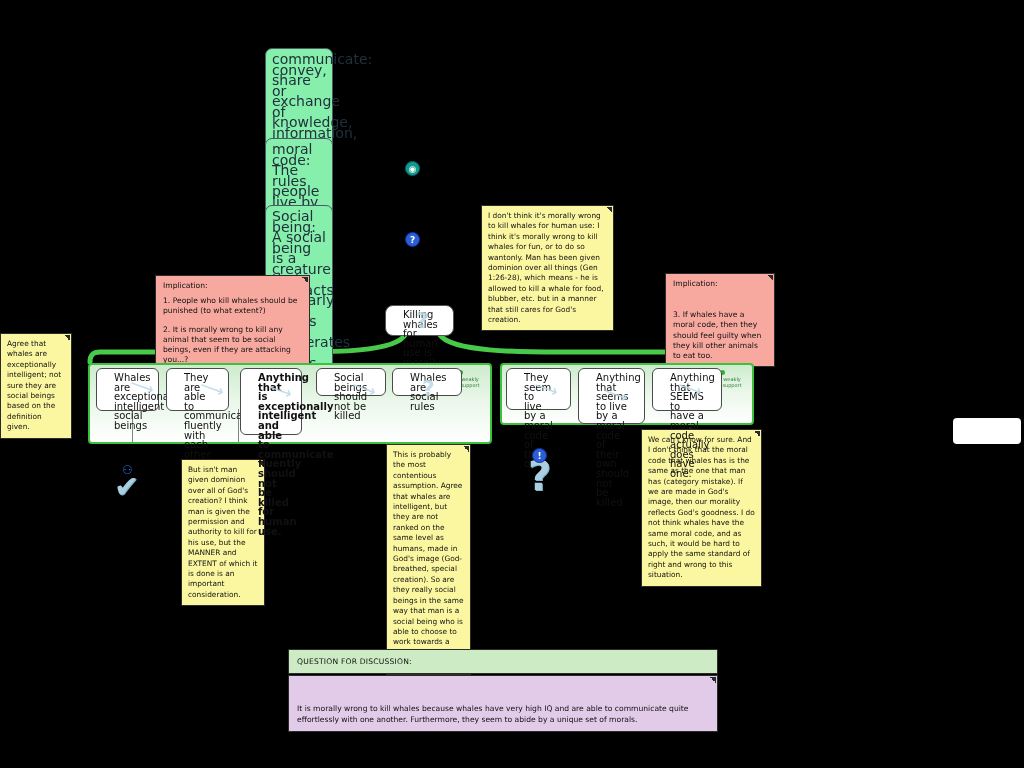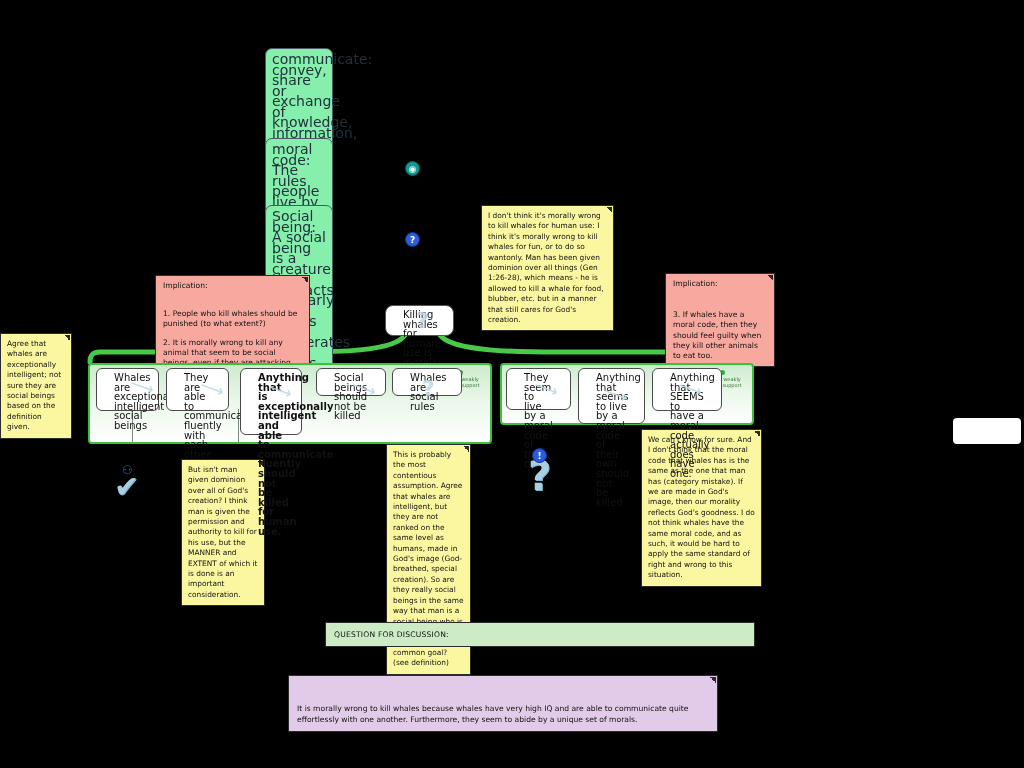"1. People who kill whales" div { margin-top: 18px -> 5px }
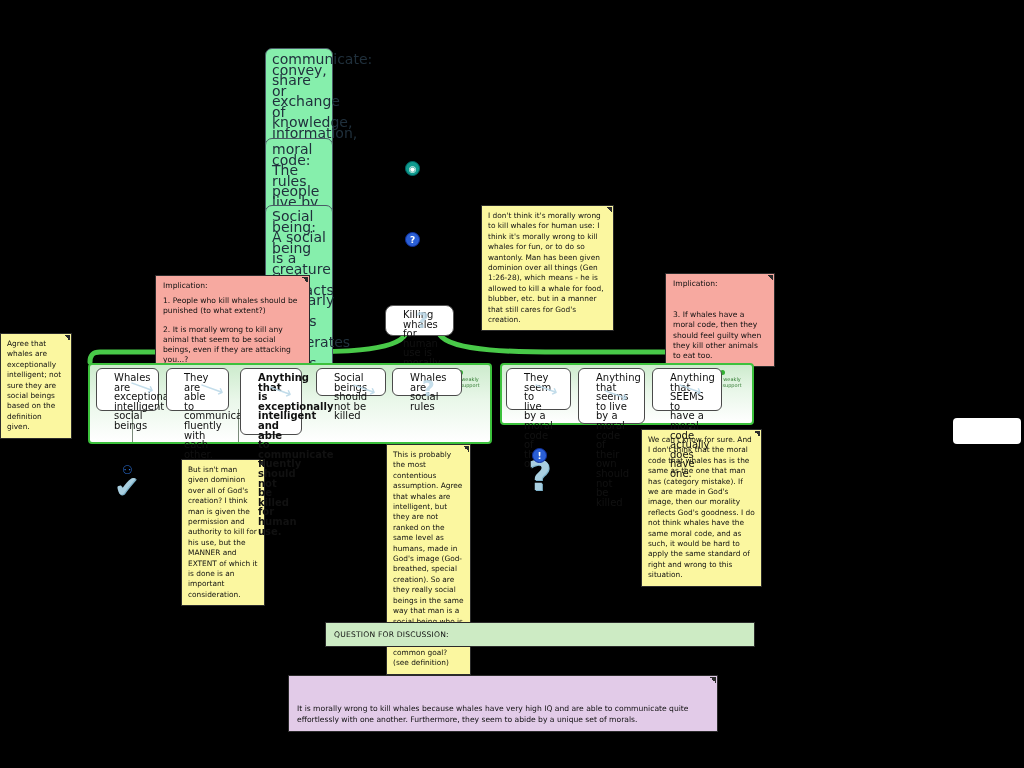"QUESTION FOR DISCUSSION:" div.qpanel { margin-left: 37px -> none; top: 622px -> 649px }
